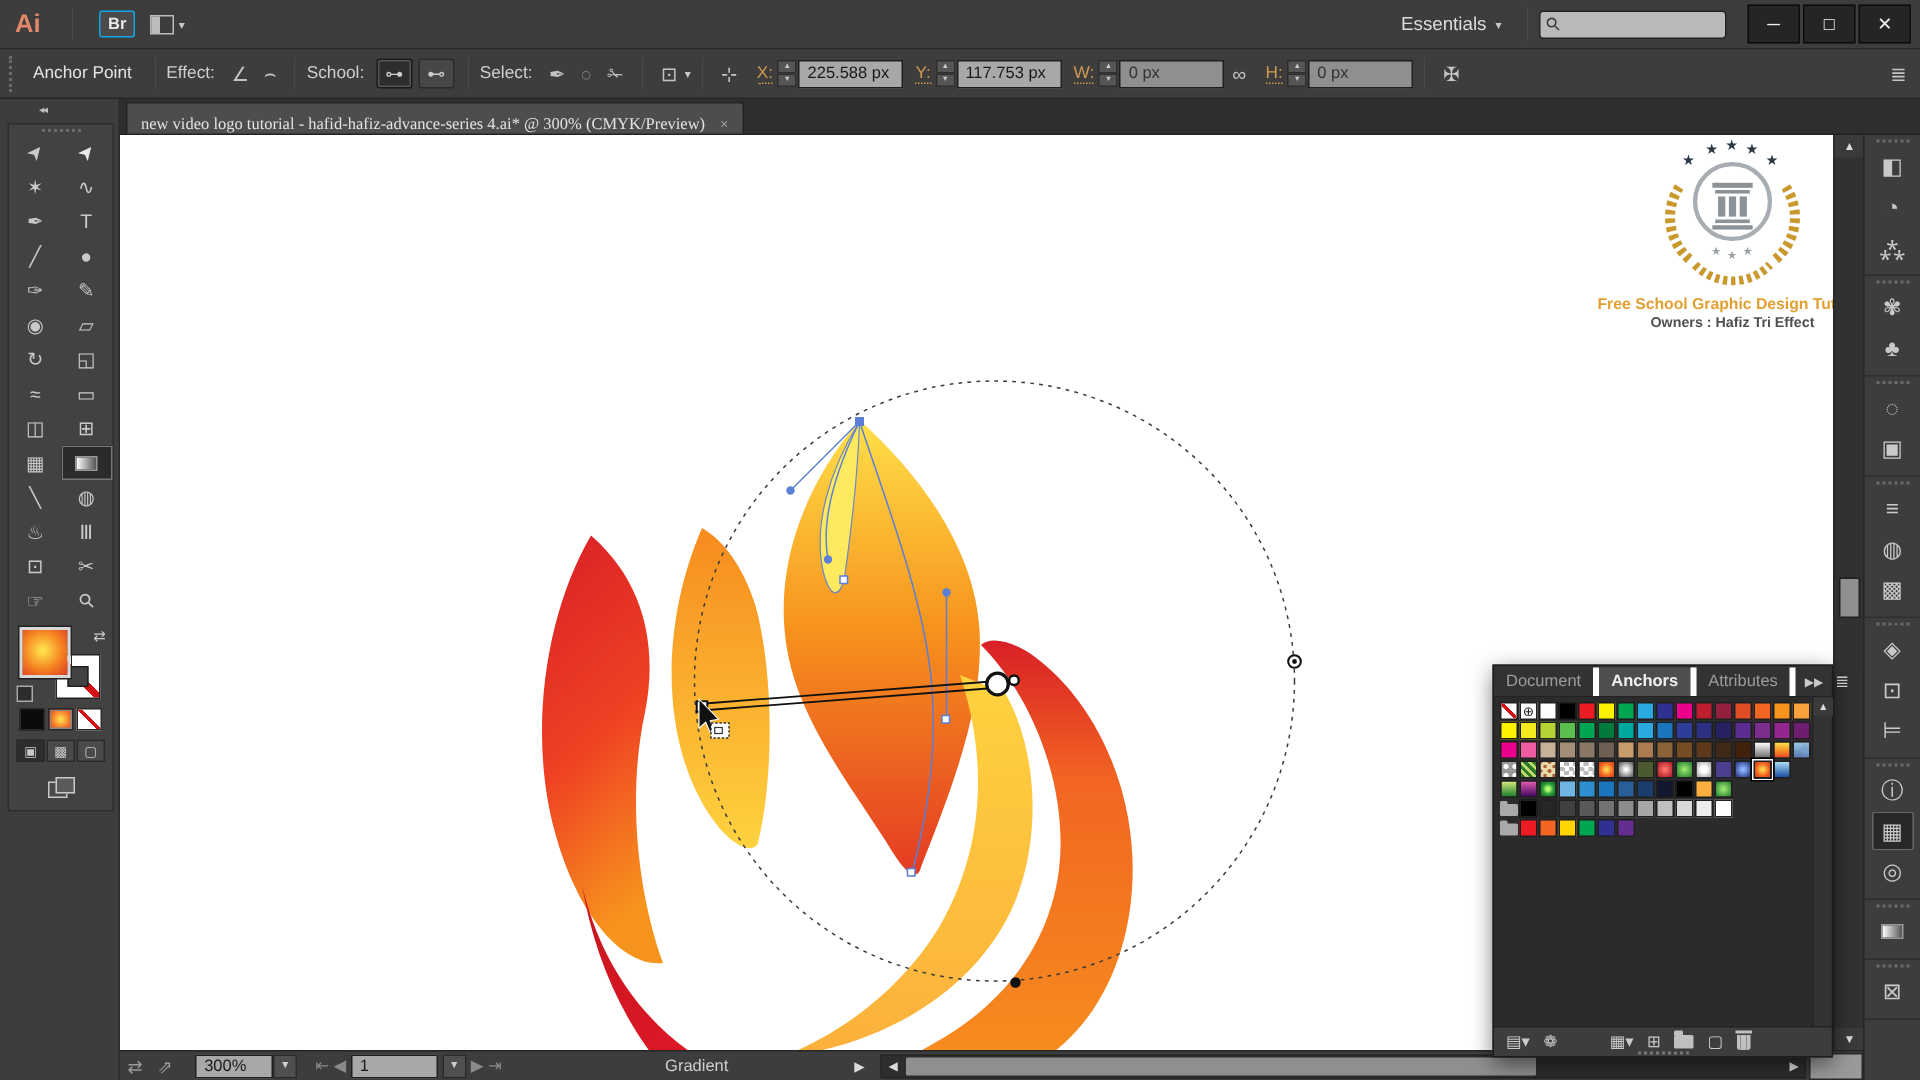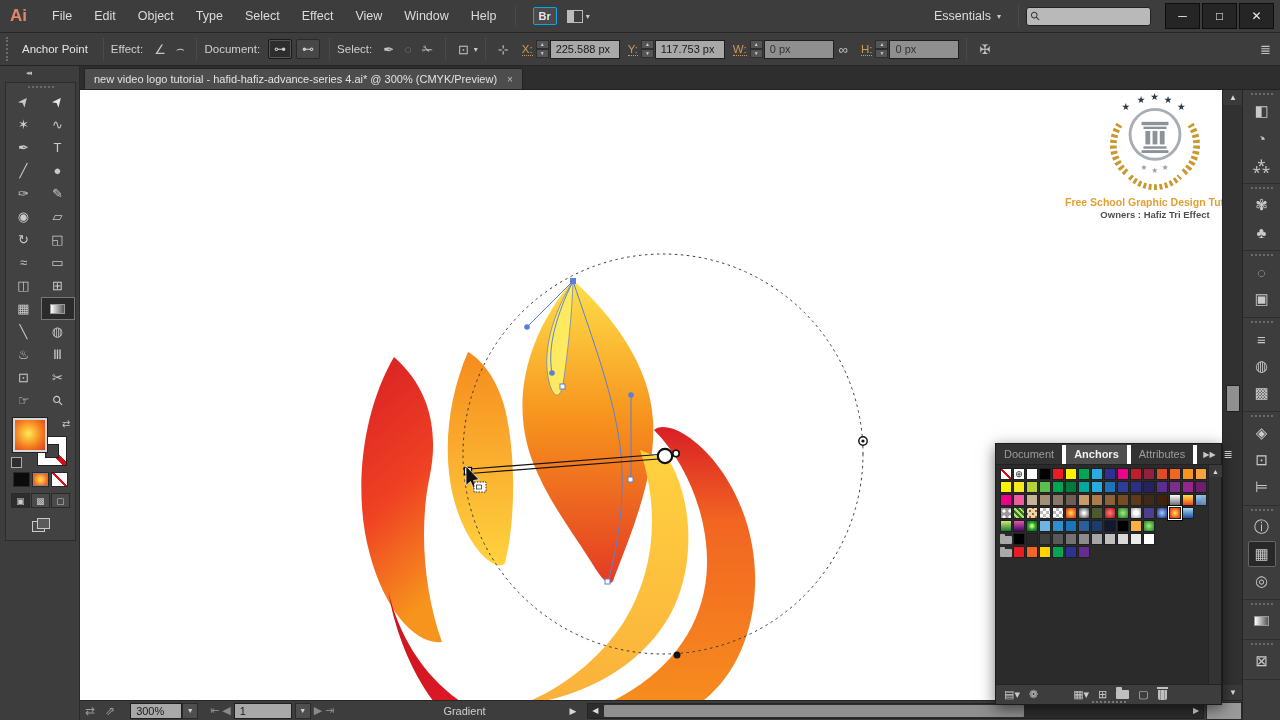"File" nav { html: <nav> <span>File</span> <span>Edit</span> <span>Object</span> <span>Type</span> <span>Select</span> <span>Effect</span> <span>View</span> <span>Window</span> <span>Help</span> </nav> -> none }
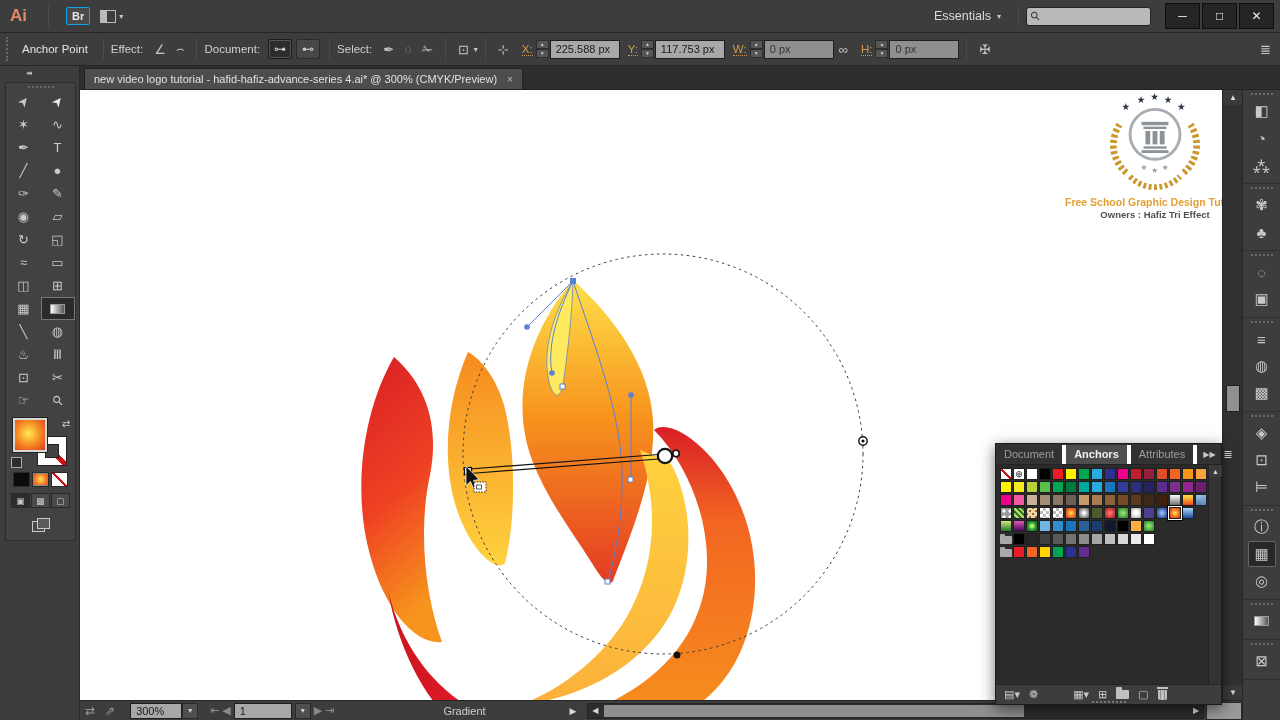"Document:" span.cb-label { text: Document -> School }
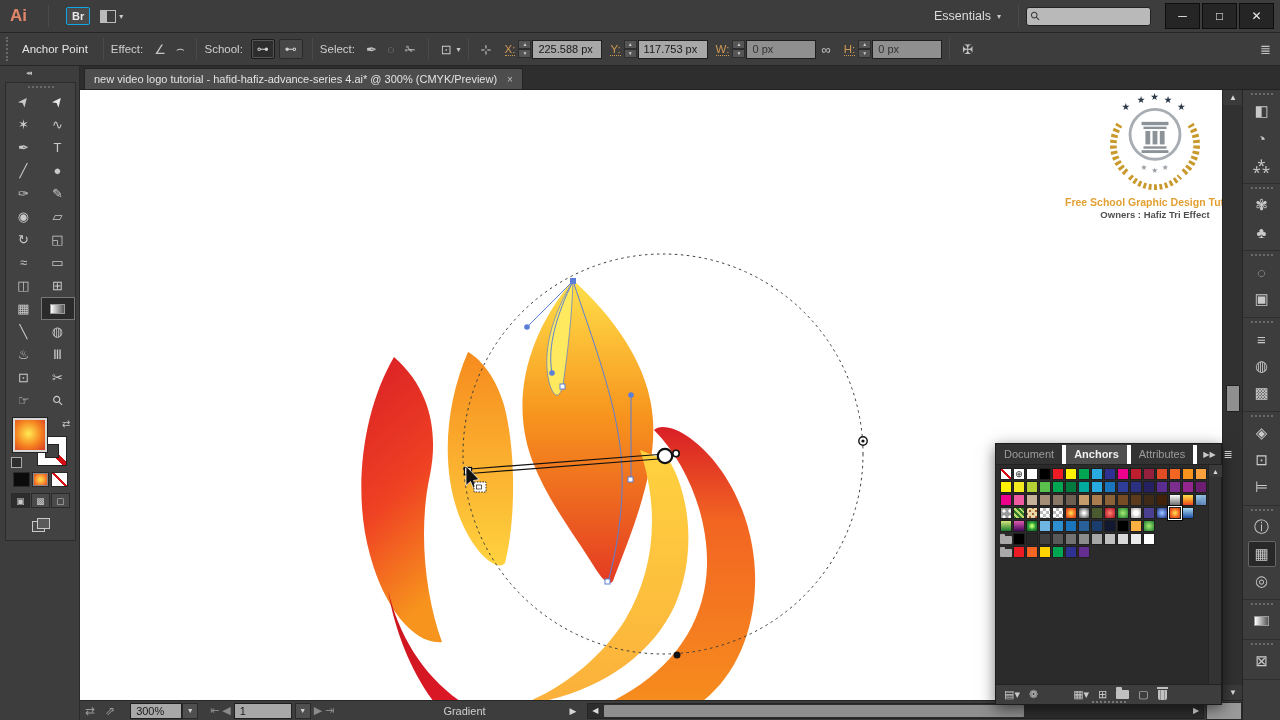"new video logo tutorial -" .doc-tab { align-items: center -> flex-end; font-family: none -> Liberation Serif, serif }
